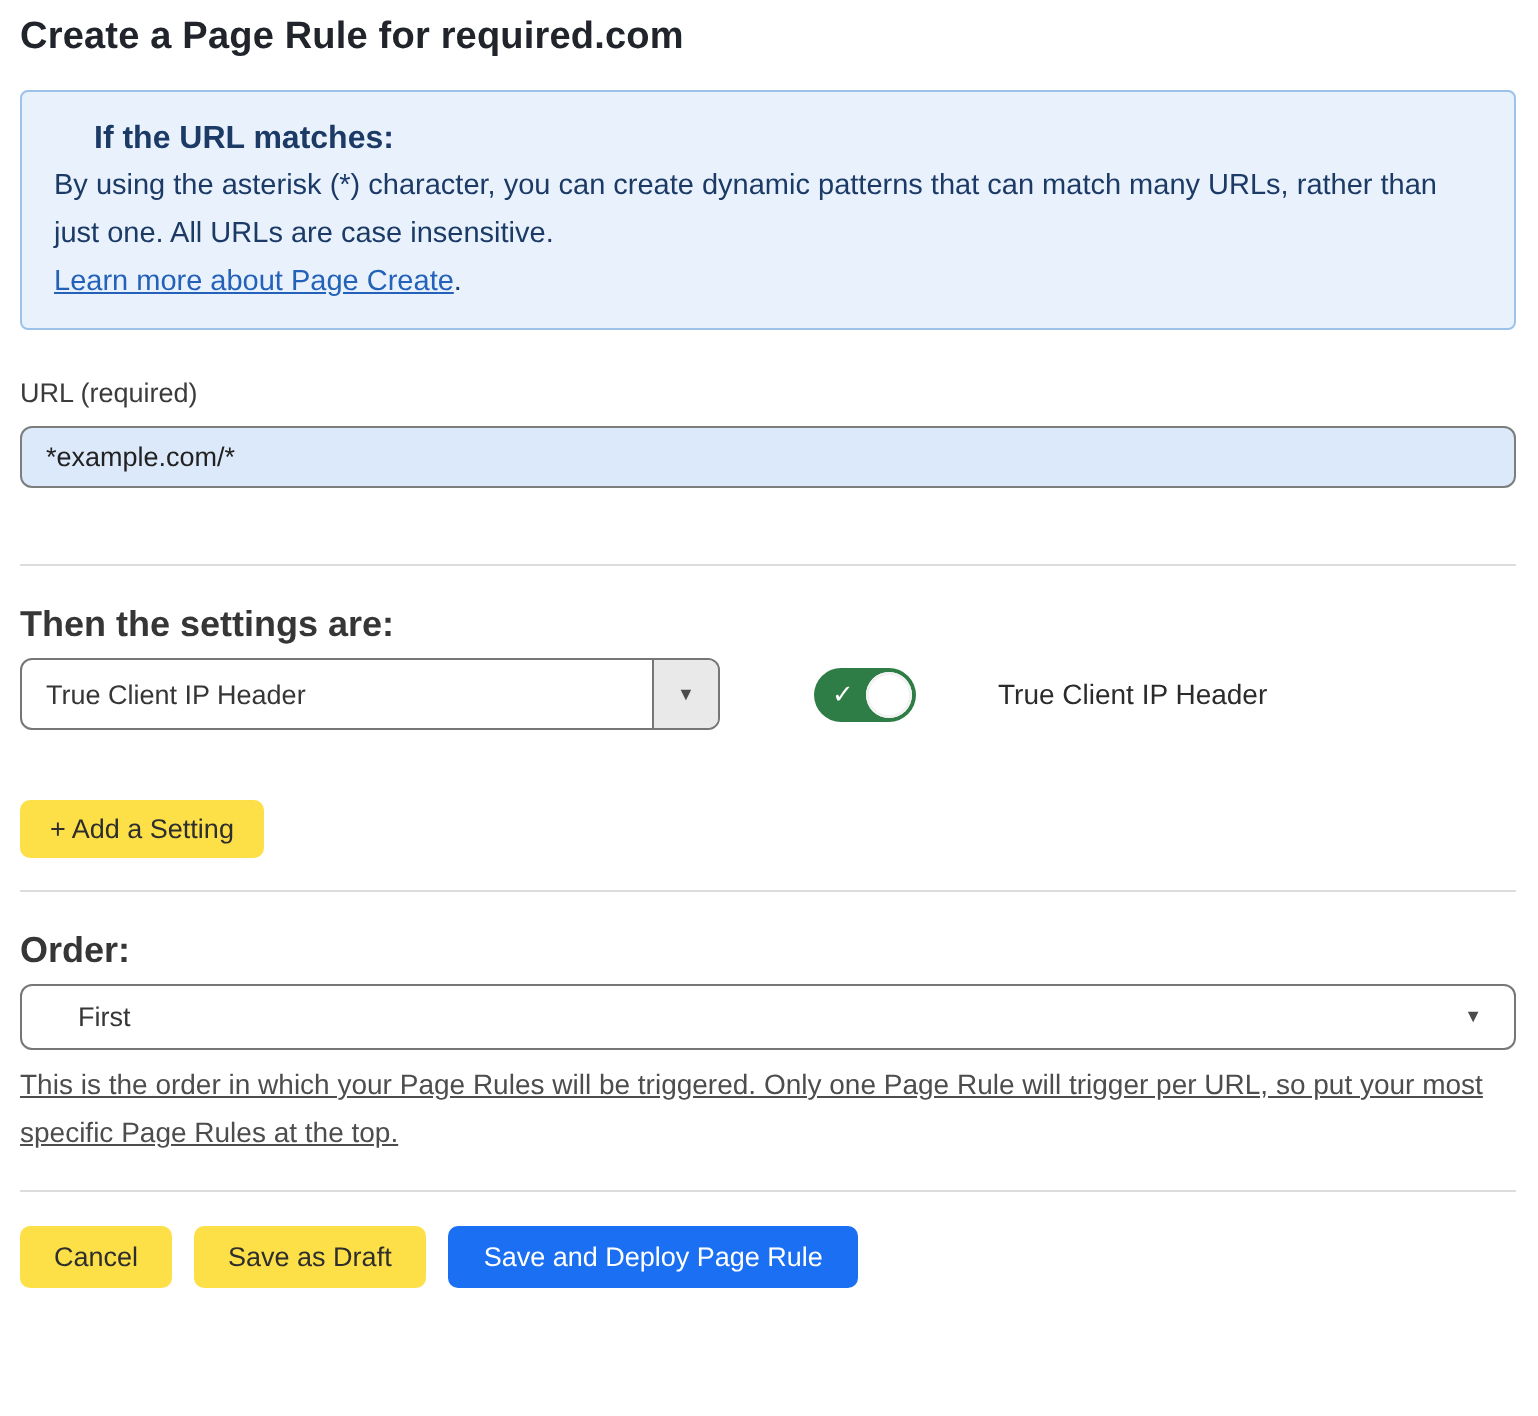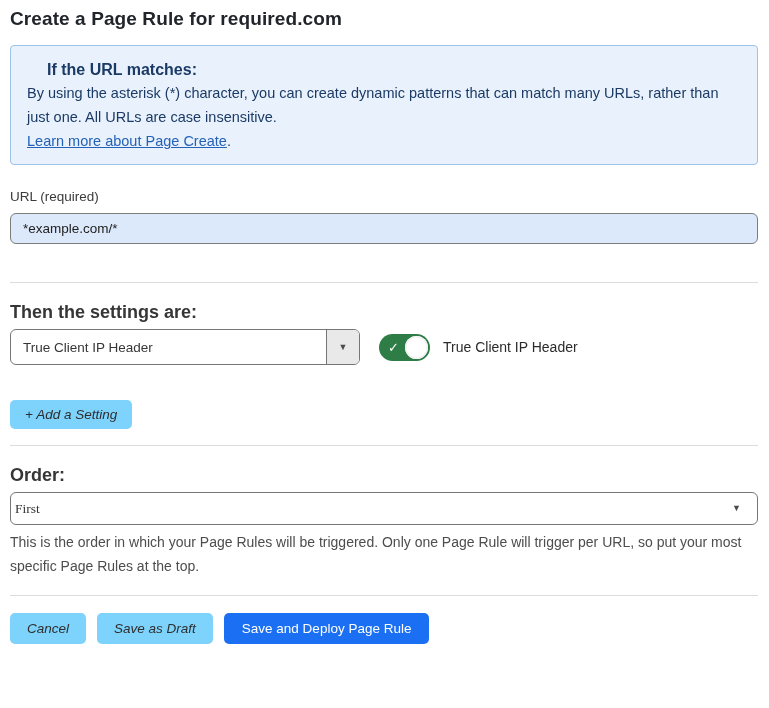"True Client IP Header" .setting-row { gap: none -> 28px }
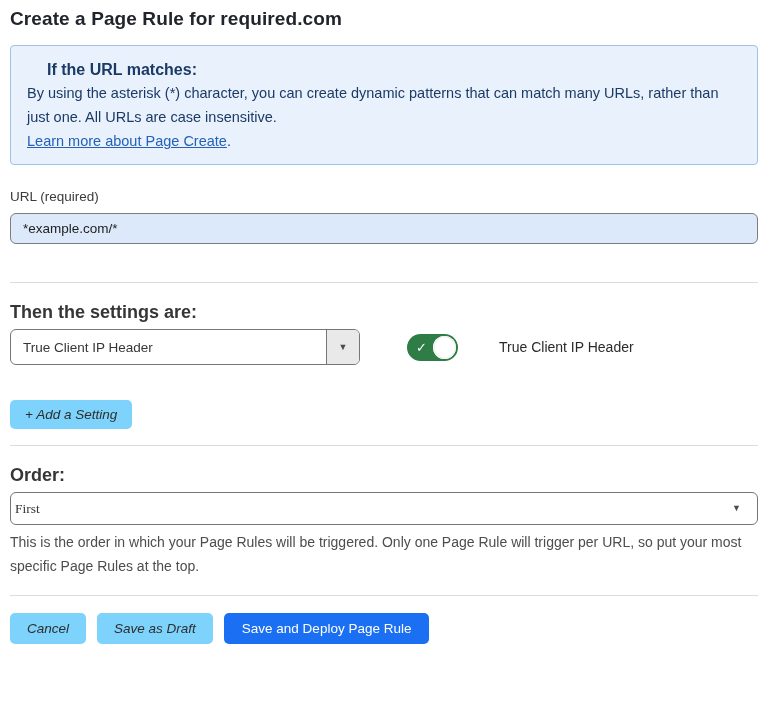"+ Add a Setting" .btn-gray { background: #7dd3fc -> #fde047; font-style: italic -> none }
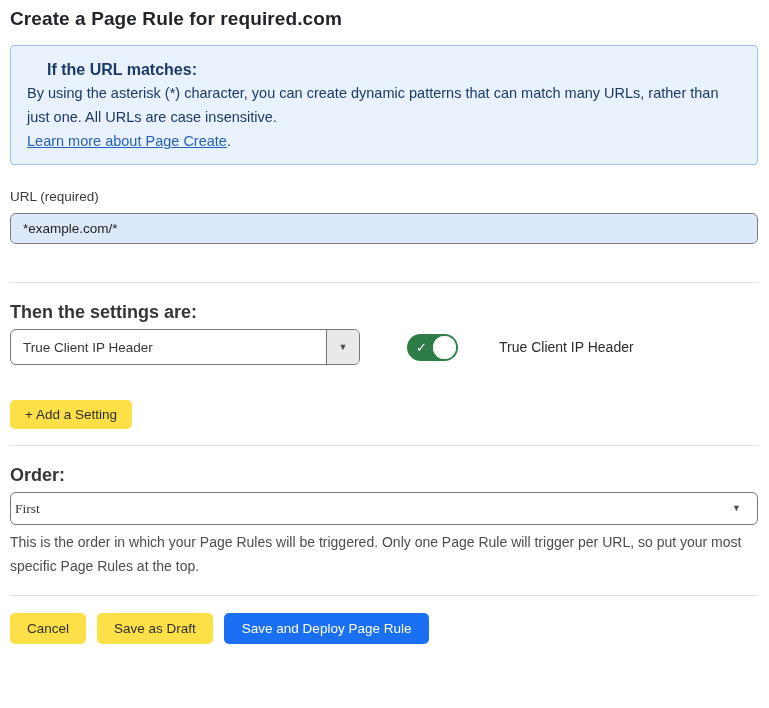"First" .wide-select { font-family: Liberation Serif, serif -> none; padding: 0 16px 0 4px -> 0 16px 0 28px }
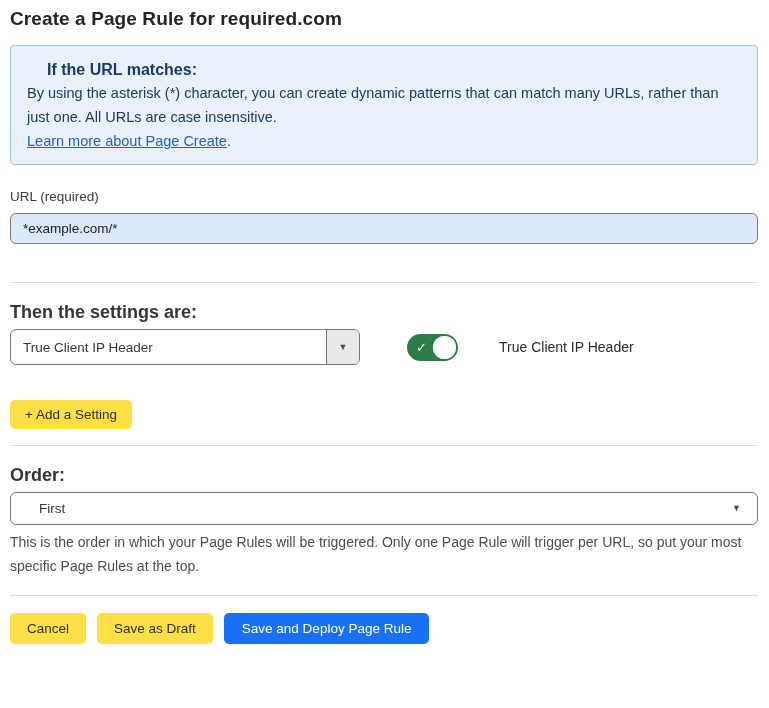"This is the order in" .help-text { text-decoration: none -> underline }
